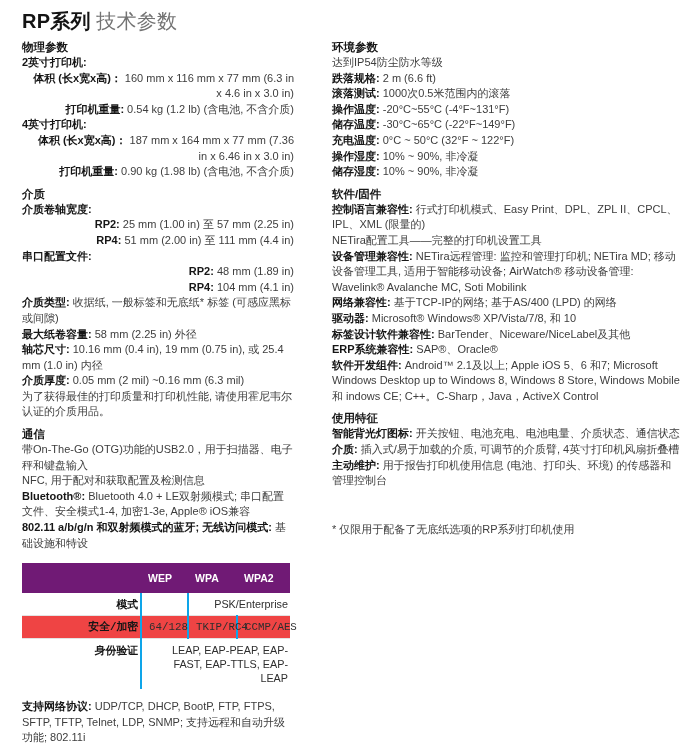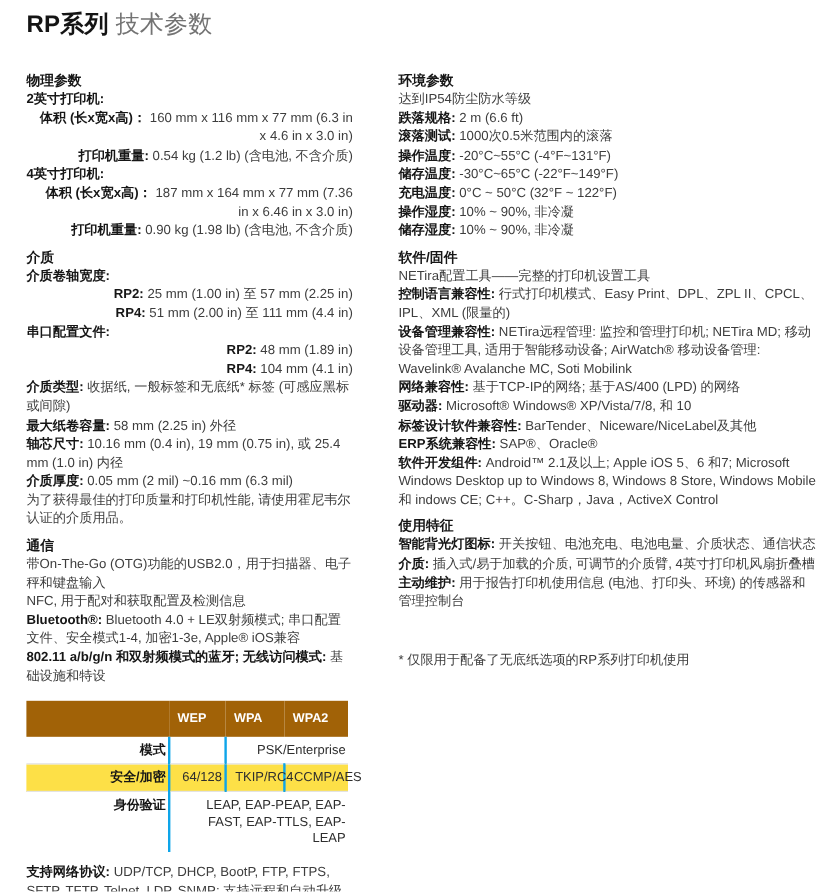"RP系列 技术参数" .title { margin-bottom: 21px -> none }
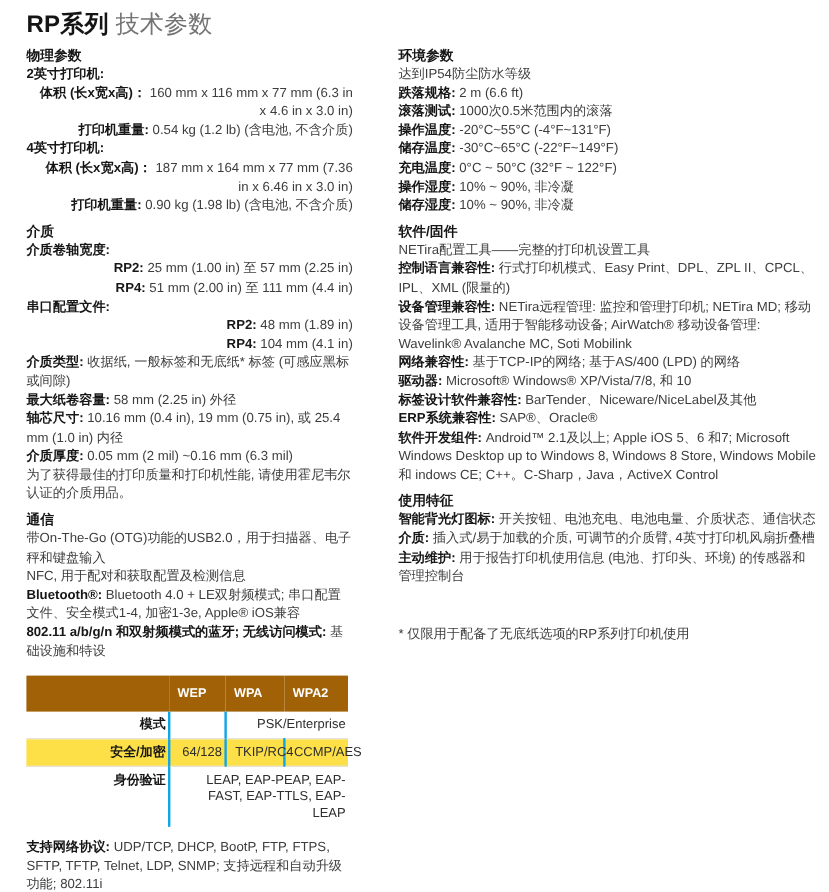"NETira配置工具——完整的打印机设置工具" p.line { order: before "控制语言兼容性: 行式打印机模式、Easy Print、DPL、ZPL" -> after "控制语言兼容性: 行式打印机模式、Easy Print、DPL、ZPL" }
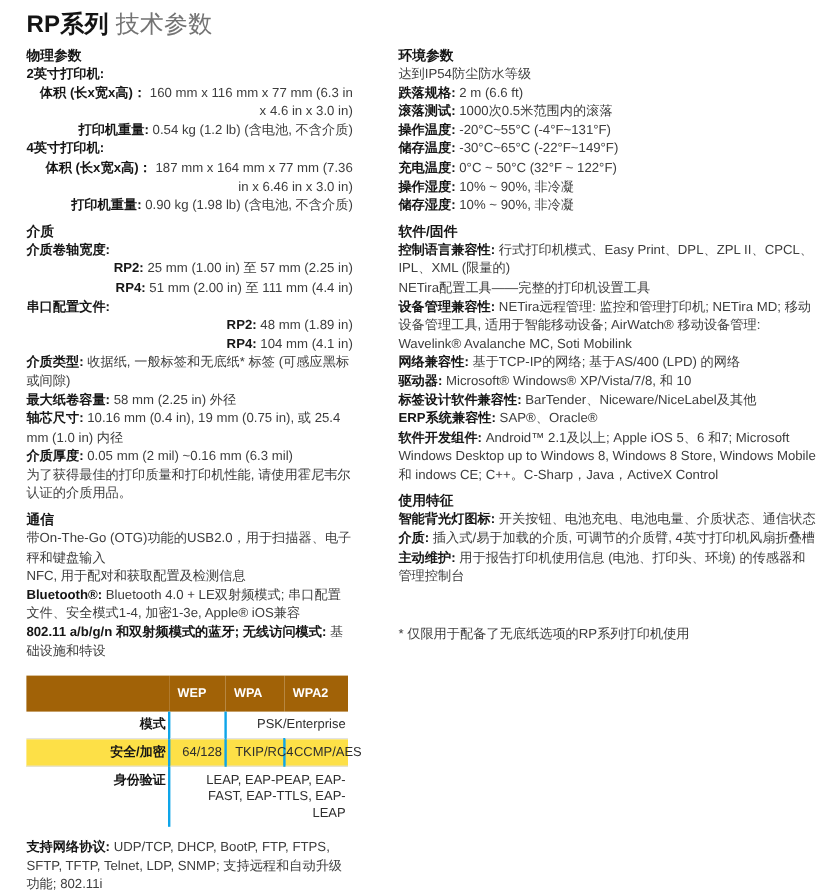"WEP" .wifi-table th { background: #a16207 -> #701a75 }
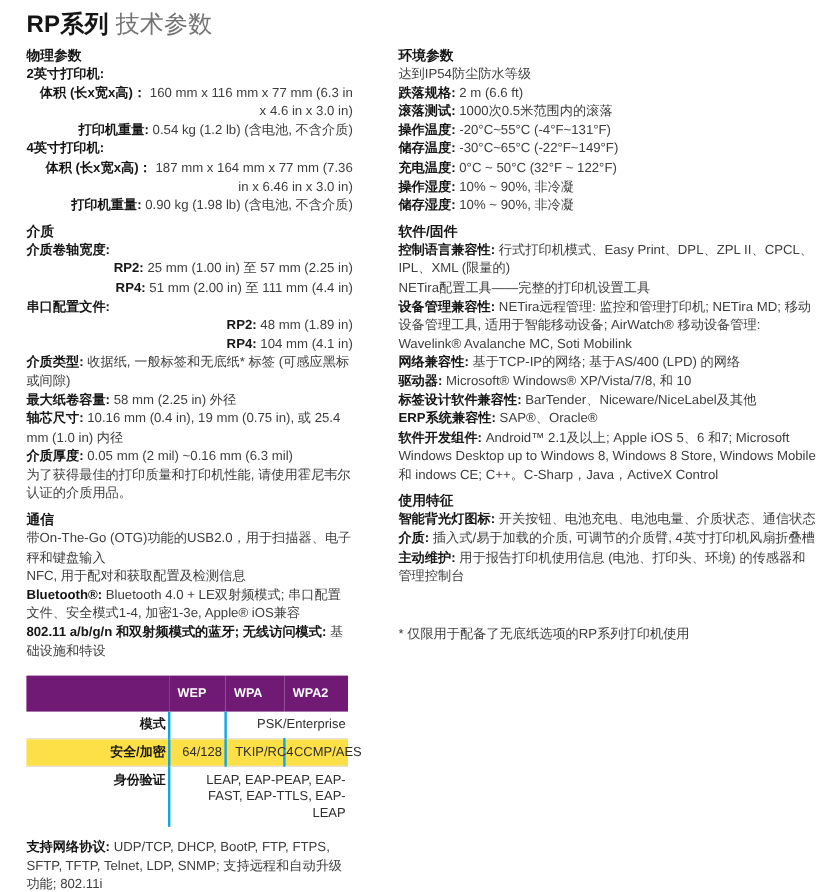"安全/加密" .wifi-table tr.shaded td { background: #fde047 -> #ef4444; font-family: none -> Liberation Mono, monospace }
